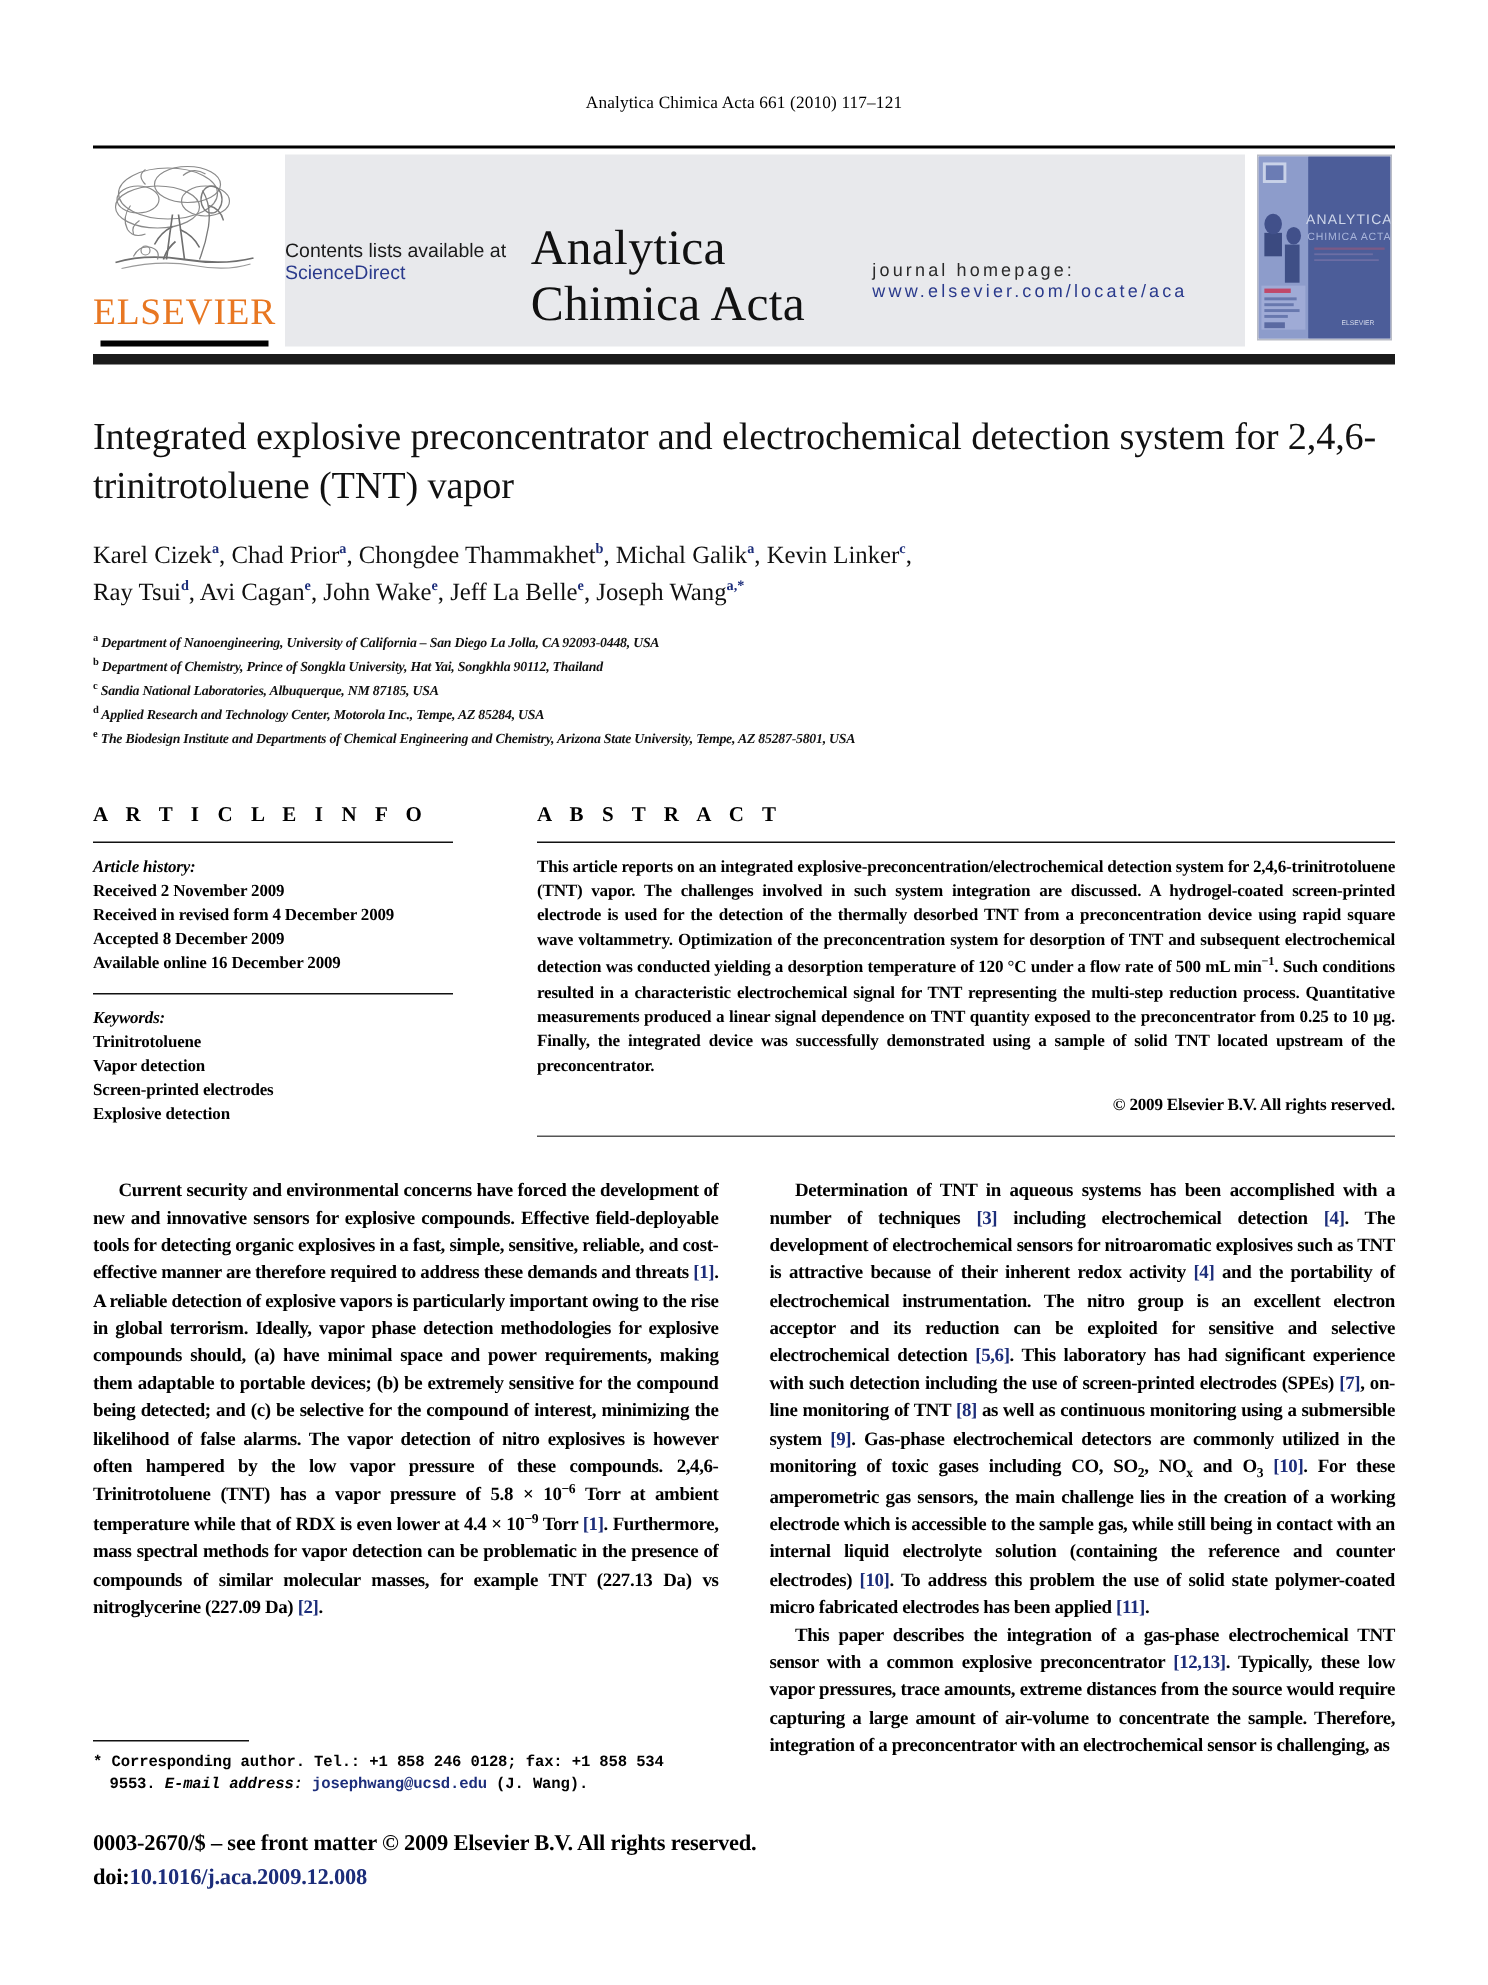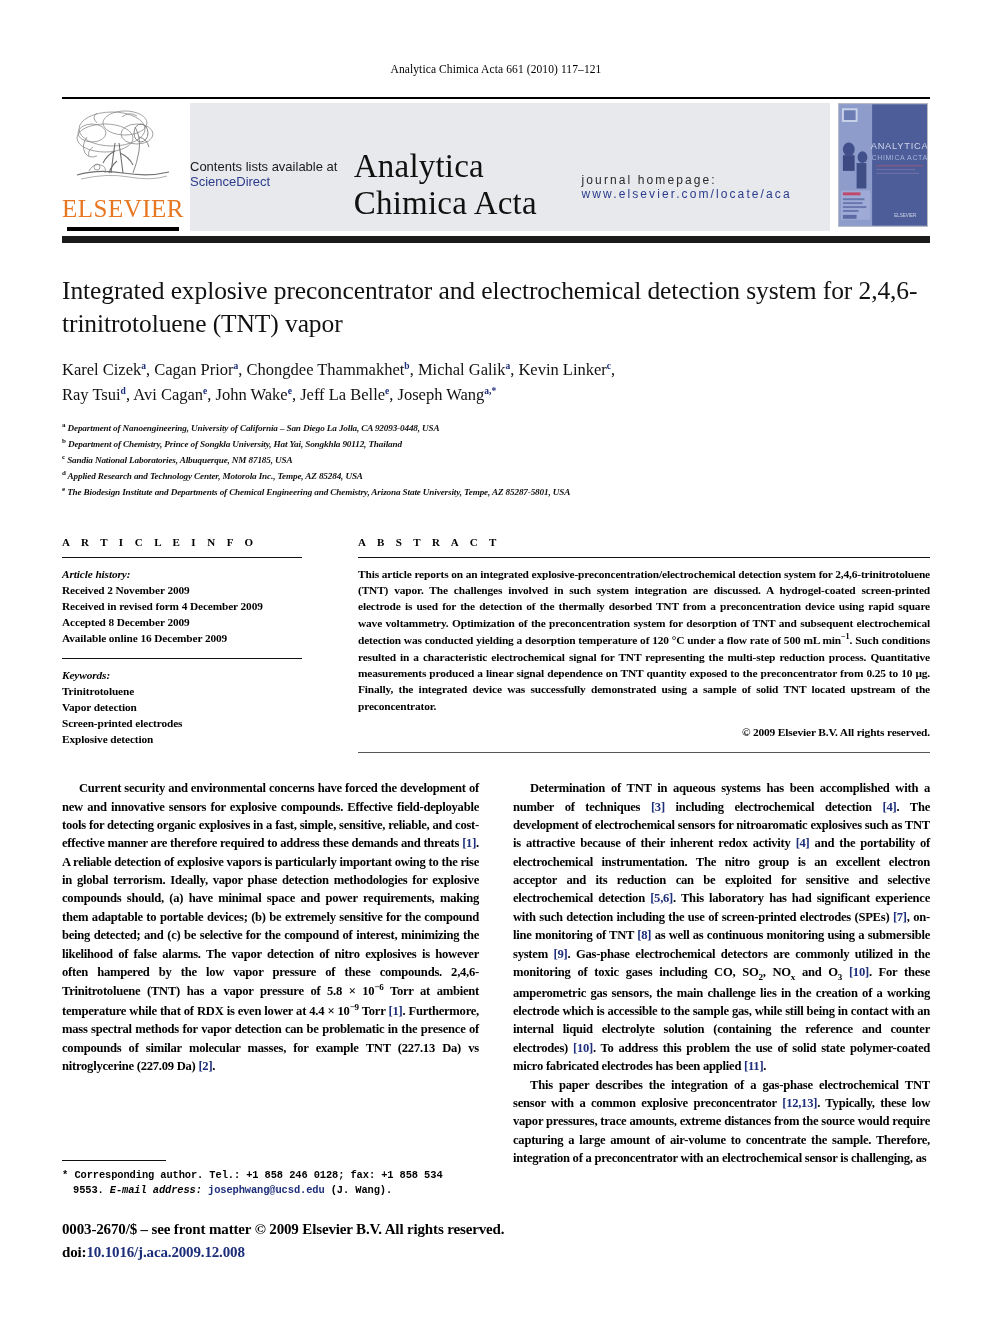"Cagan Prior" span { text: Cagan -> Chad }
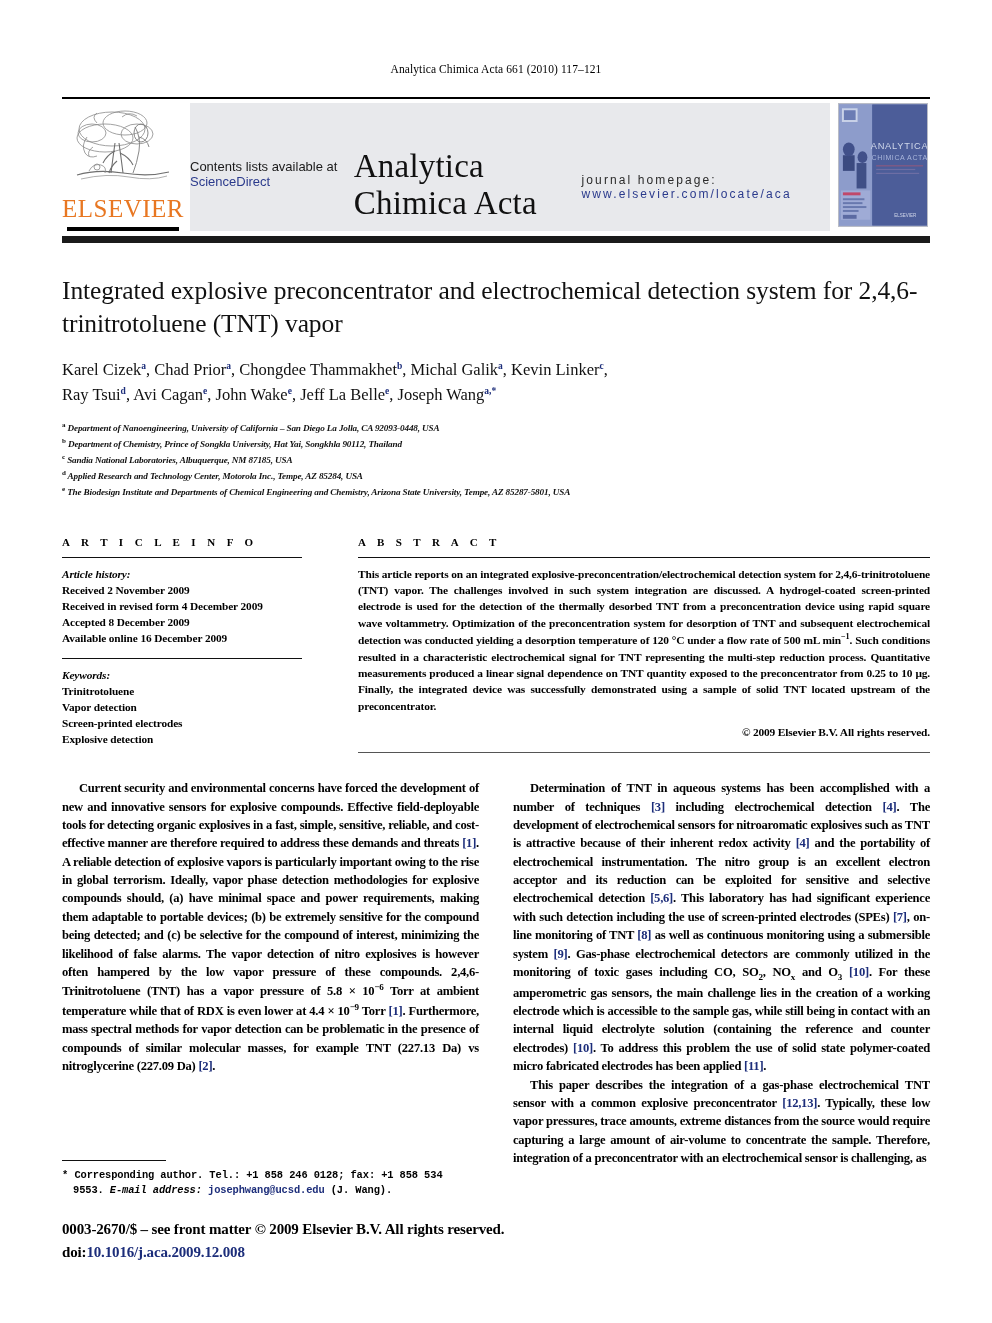"A R T I C" .sec-head { font-size: 11px -> 14px }
